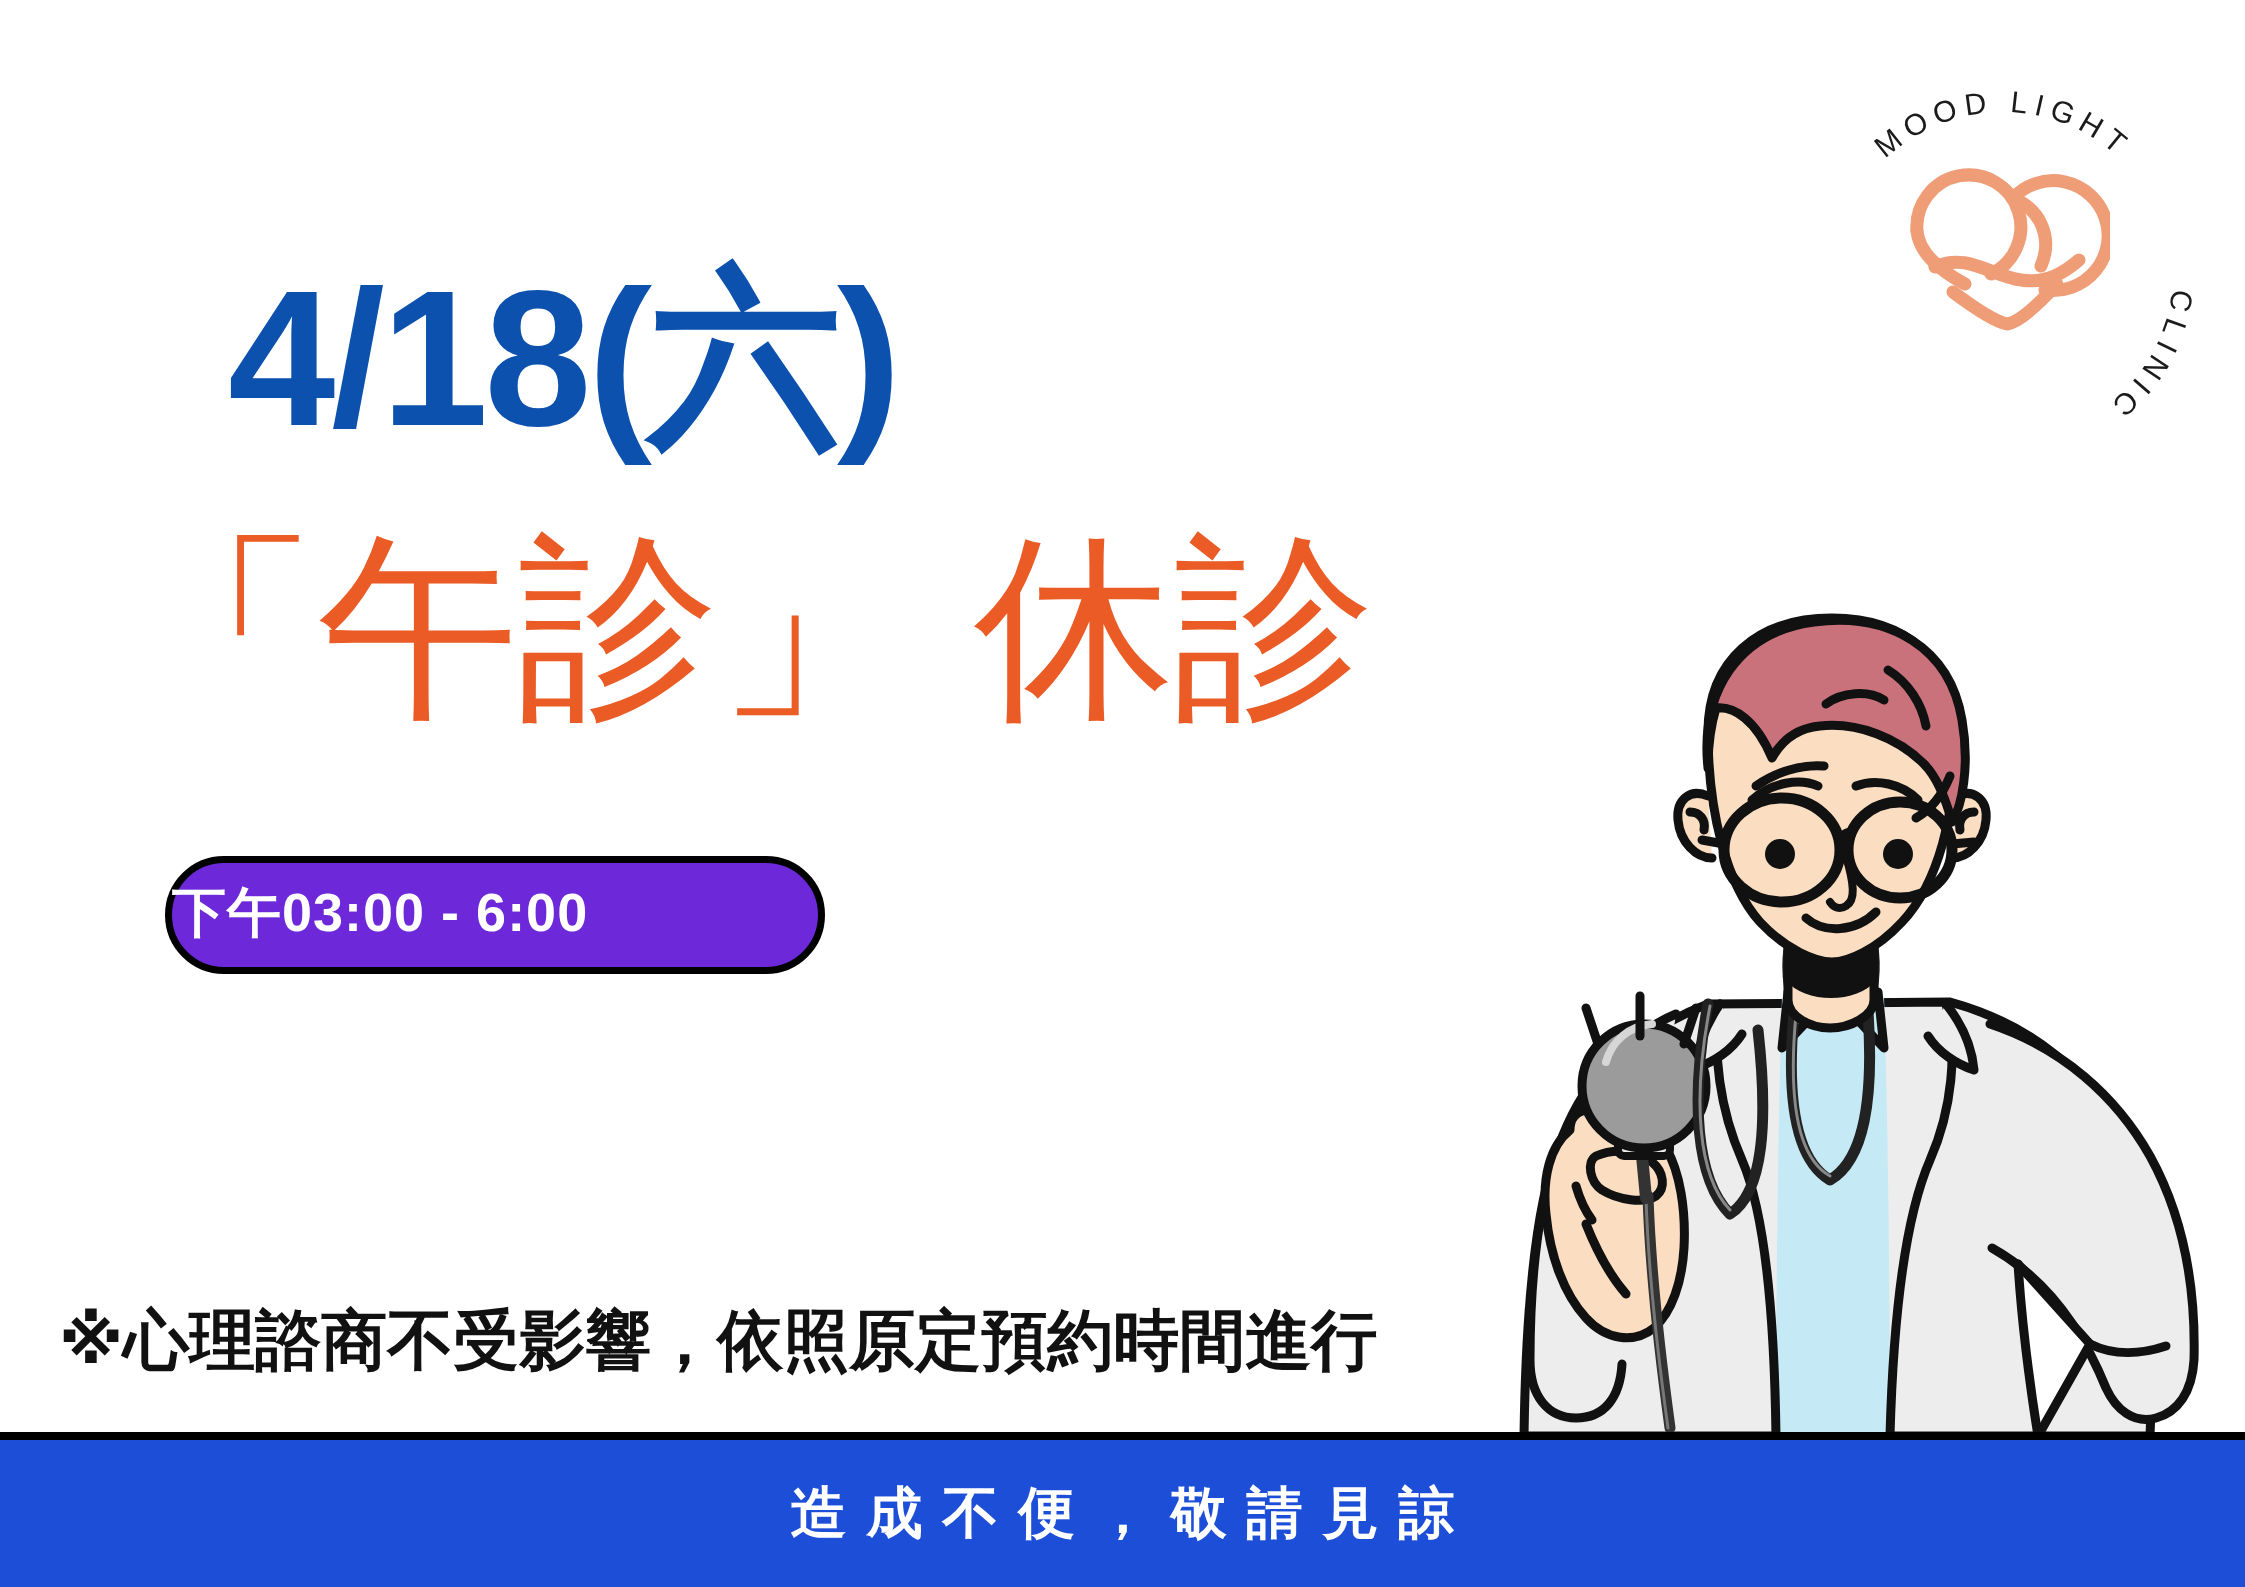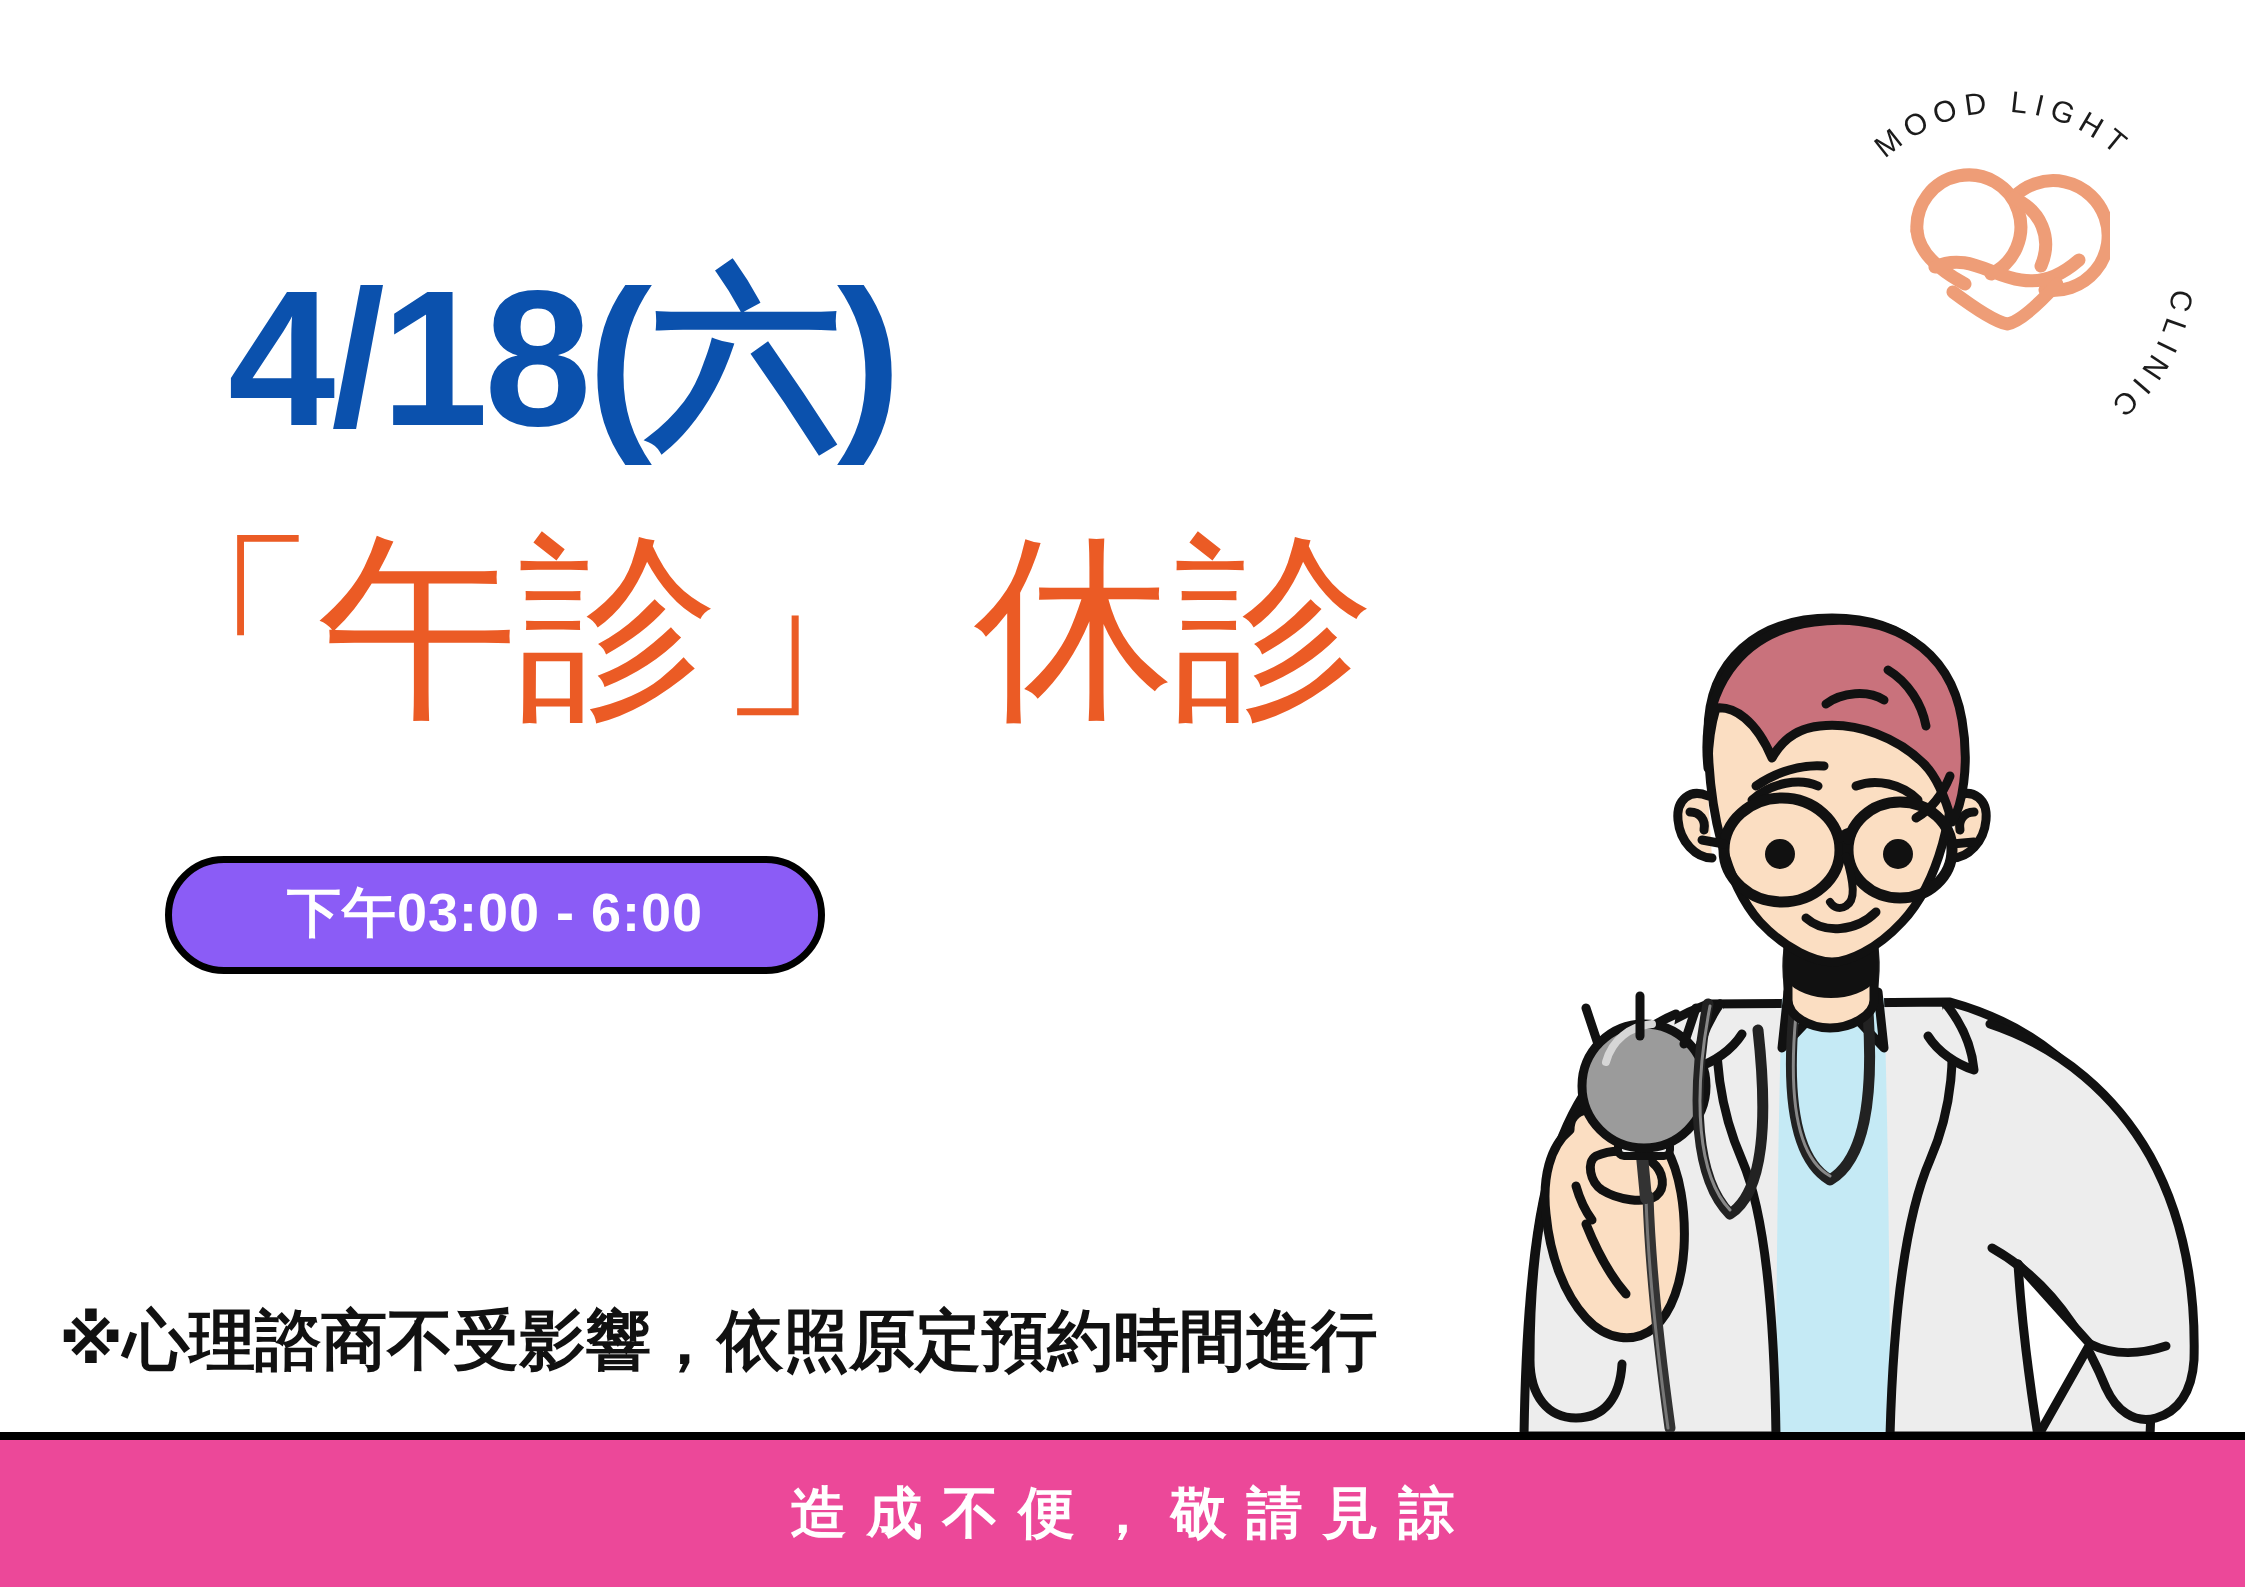"下午03:00 - 6:00" .time-pill { background: #8b5cf6 -> #6d28d9; justify-content: center -> flex-start }
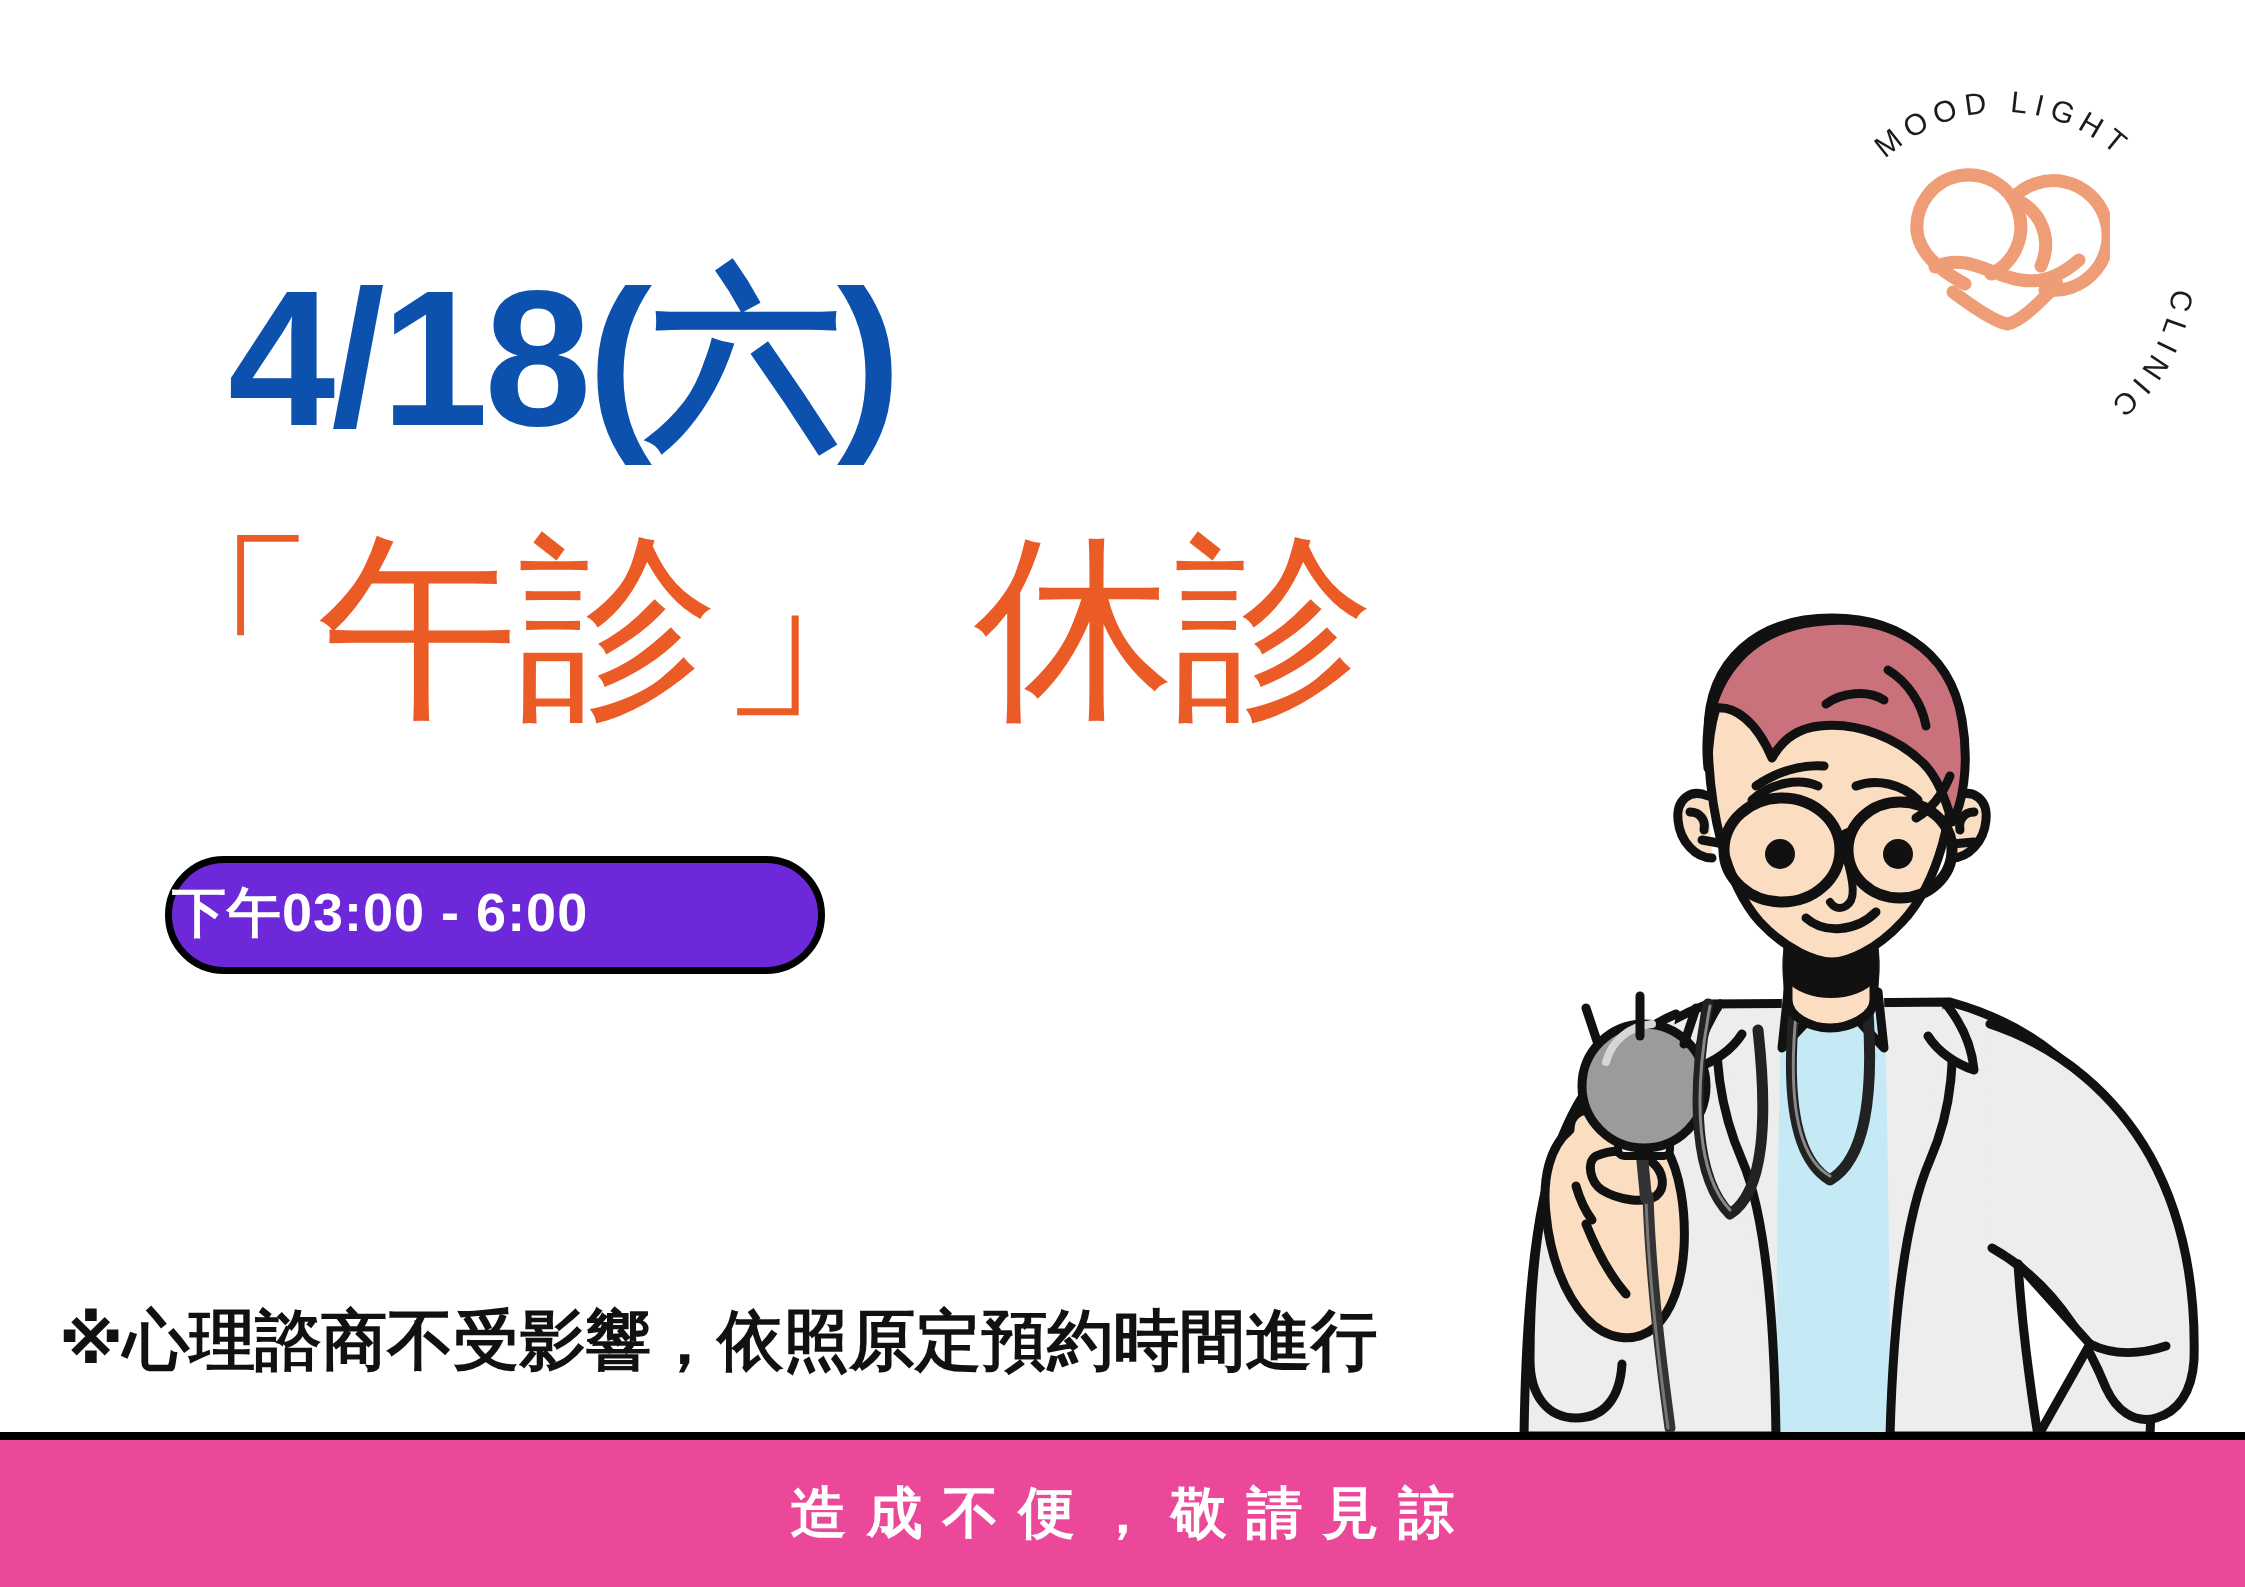"造成不便，敬請見諒" .banner { background: #ec4899 -> #1d4ed8 }
